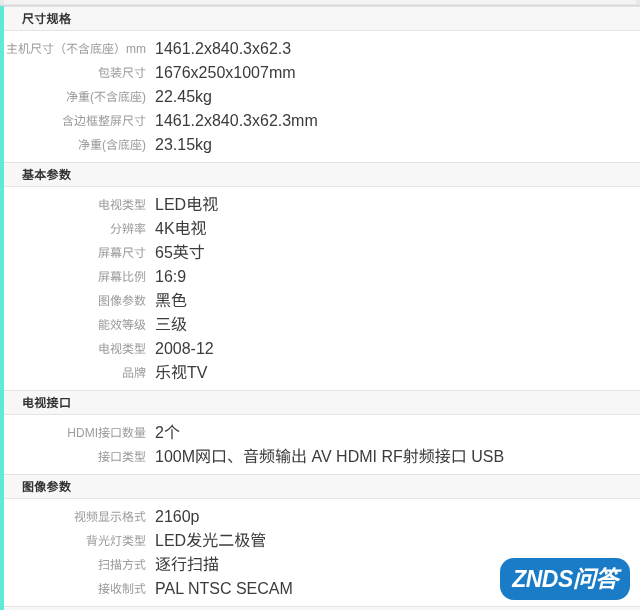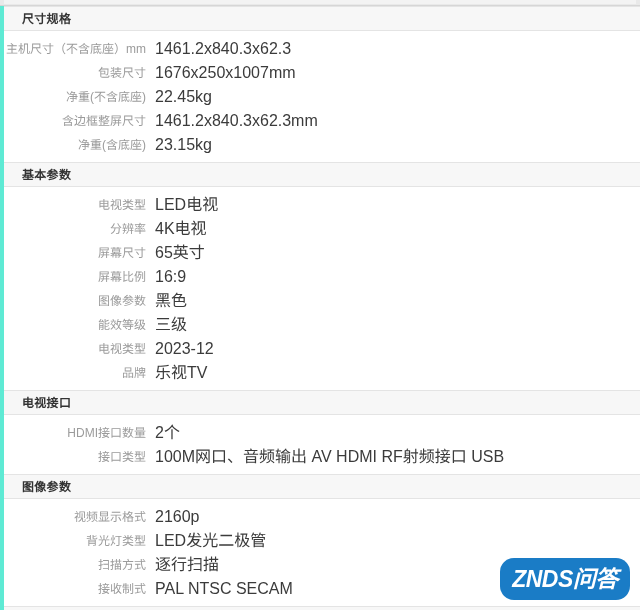"2023-12" div.spec-value { text: 2023-12 -> 2008-12 }
